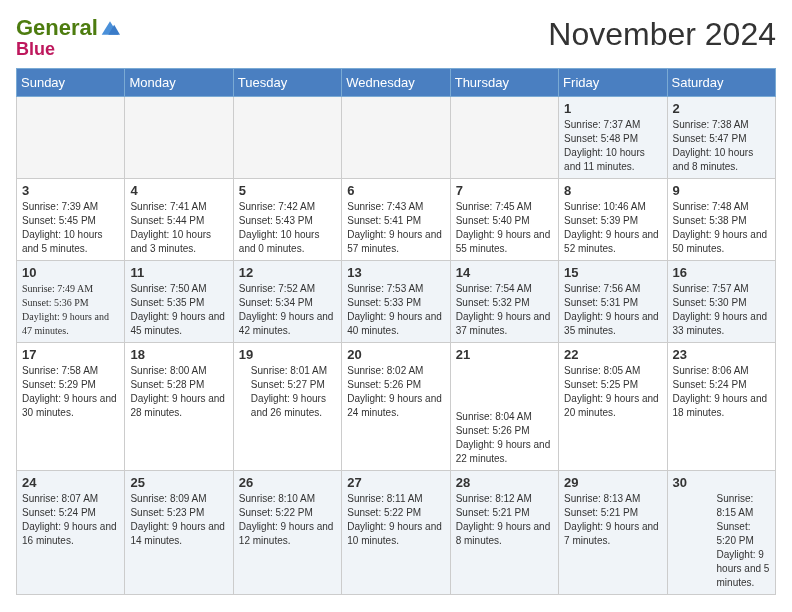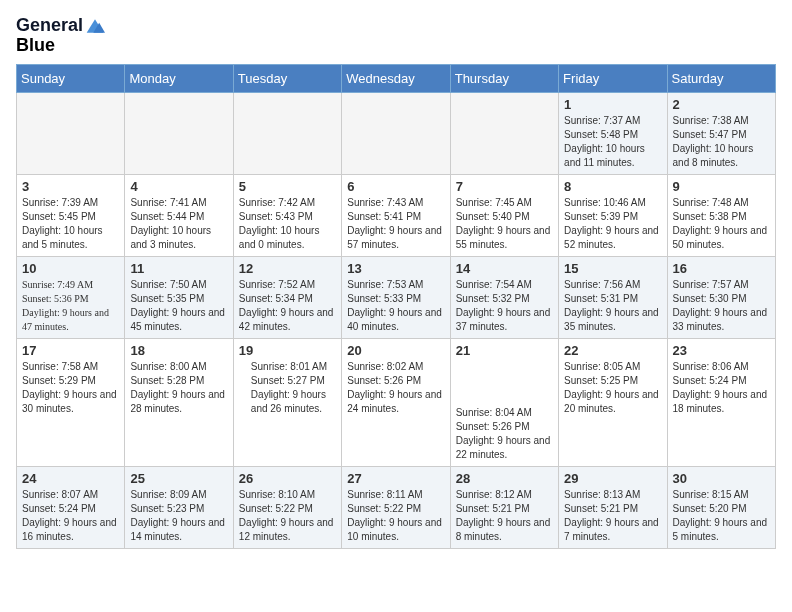"General" .logo-general { color: #0f172a -> #4d7c0f; font-size: 18px -> 22px }
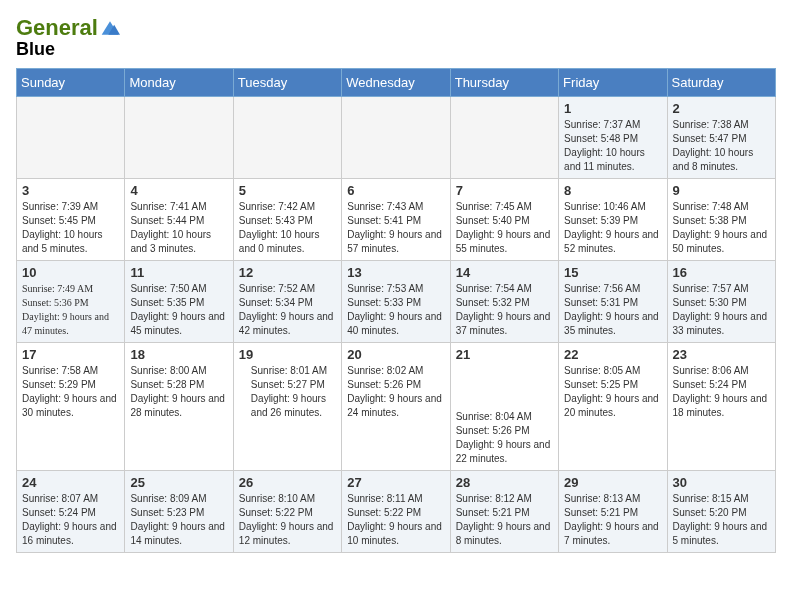"Blue" .logo-blue { color: #000000 -> #be185d }
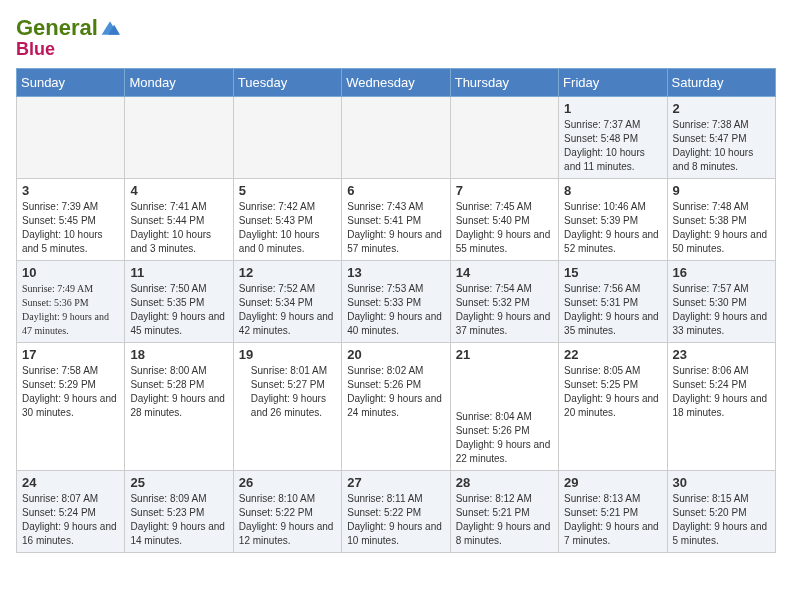"November 2024" div.month-title { html: none -> <div>November 2024</div> }
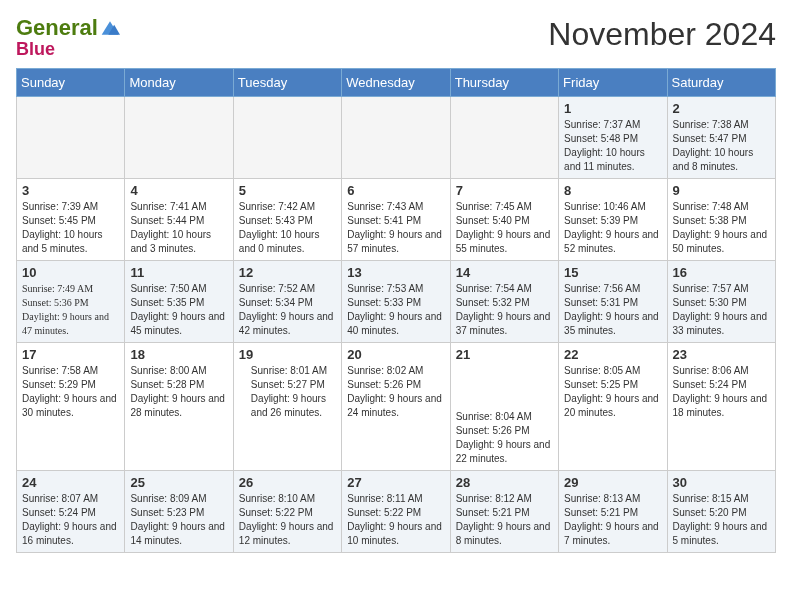"Sunrise: 8:15 AM" div.day-info { margin-left: none -> 44px }
